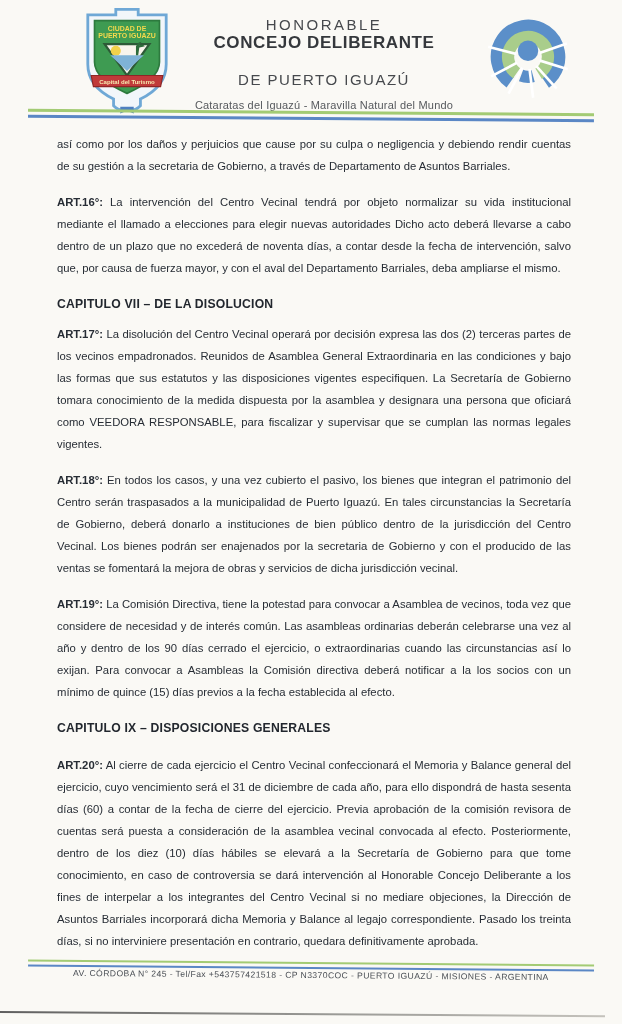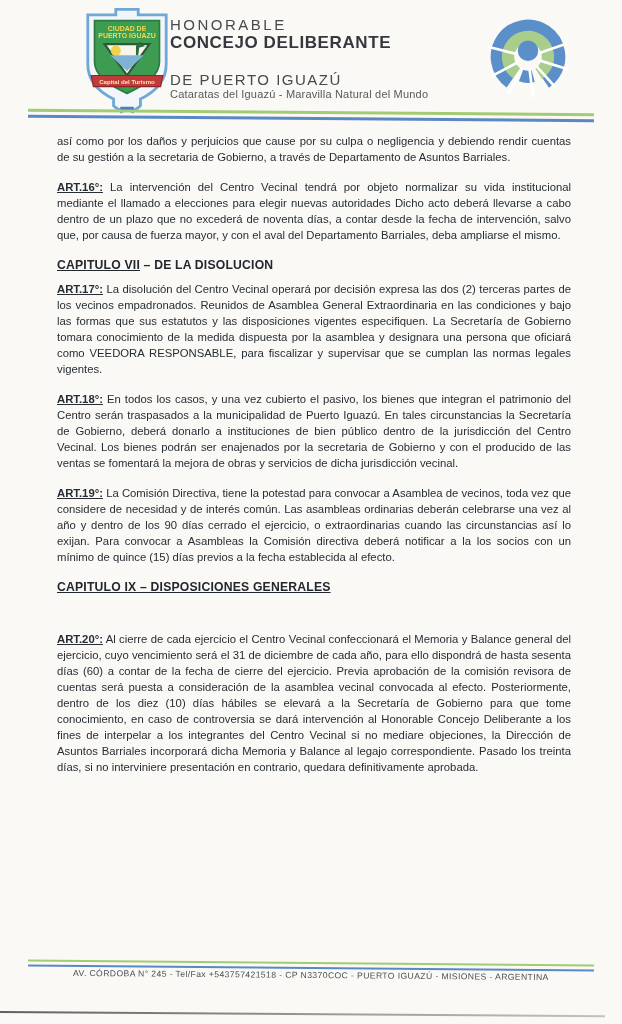"HONORABLE" .header-center { left: 170px -> 164px; text-align: none -> center }
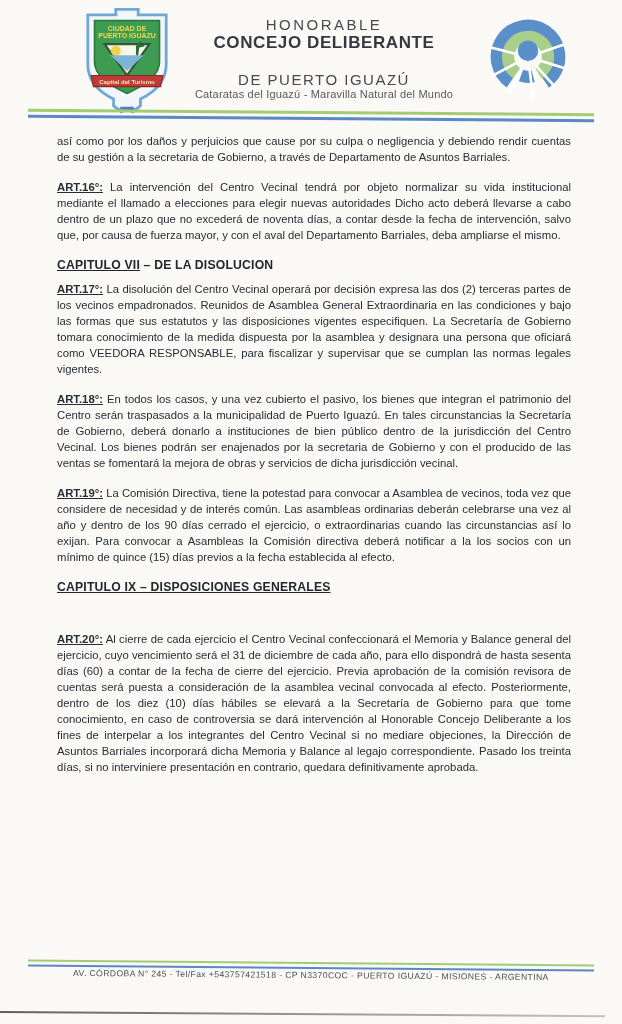"Cataratas del Iguazú - Maravilla" .h-tagline { margin-top: none -> 11px }
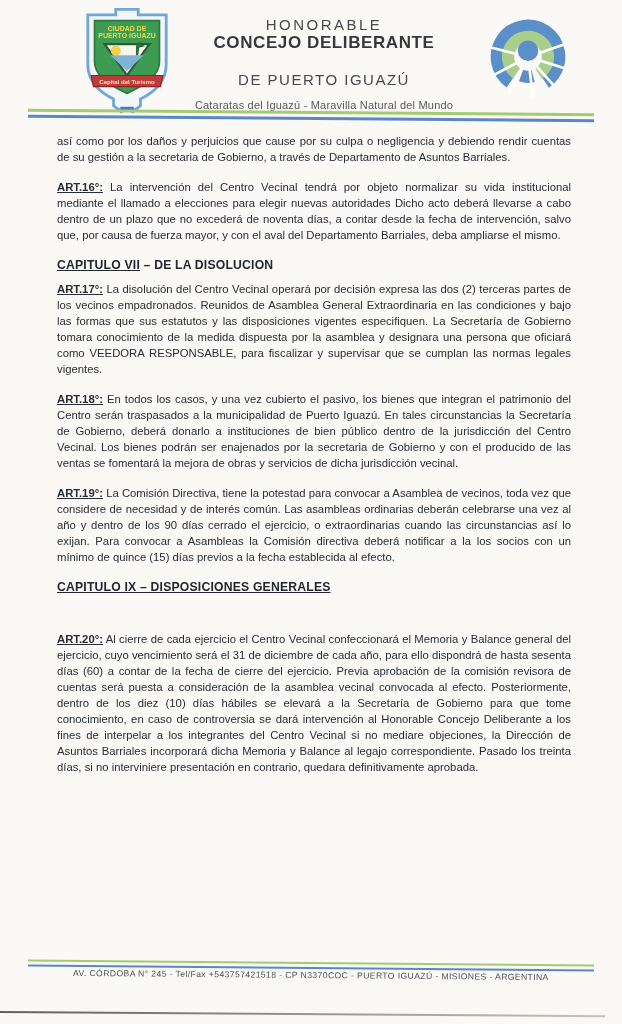"así como por los daños" .doc-body { line-height: 16px -> 22px }
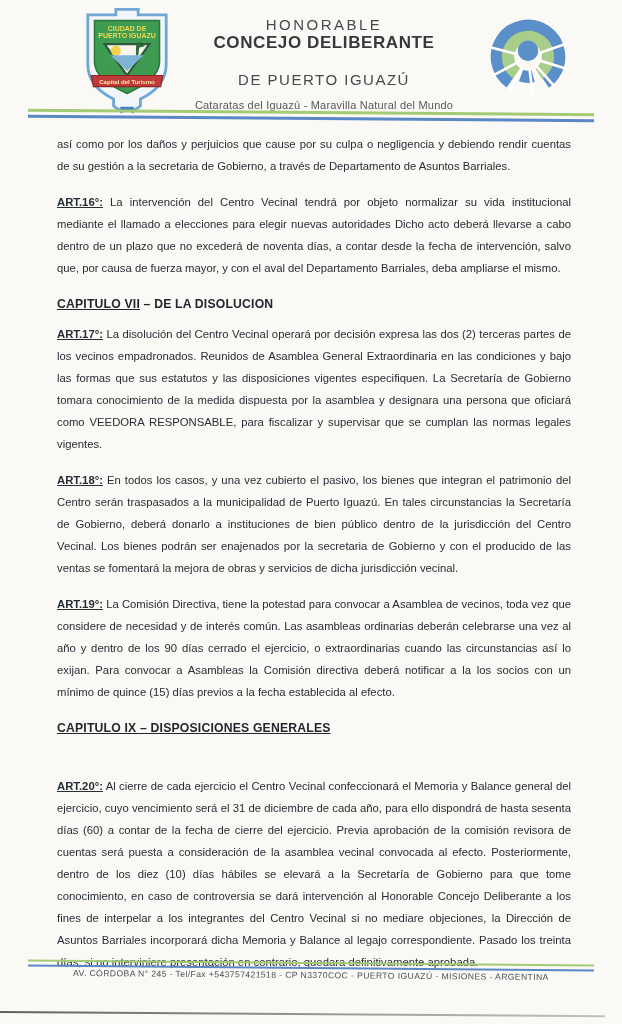"ART.16°:" .doc-body .label { text-decoration: underline -> none }
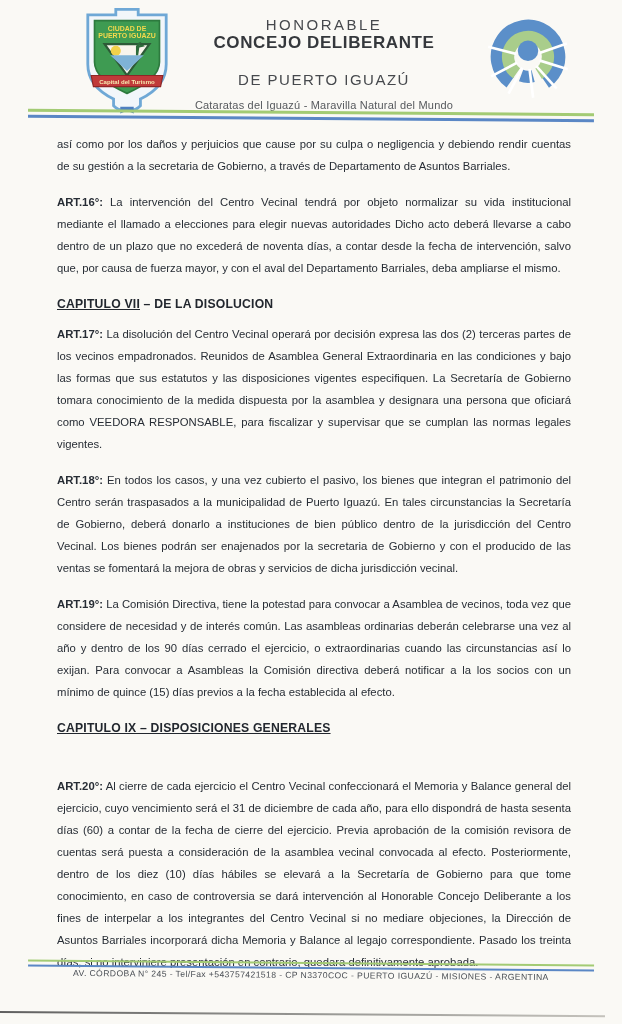"CAPITULO VII" .doc-body p.chapter .label { text-decoration: underline -> none }
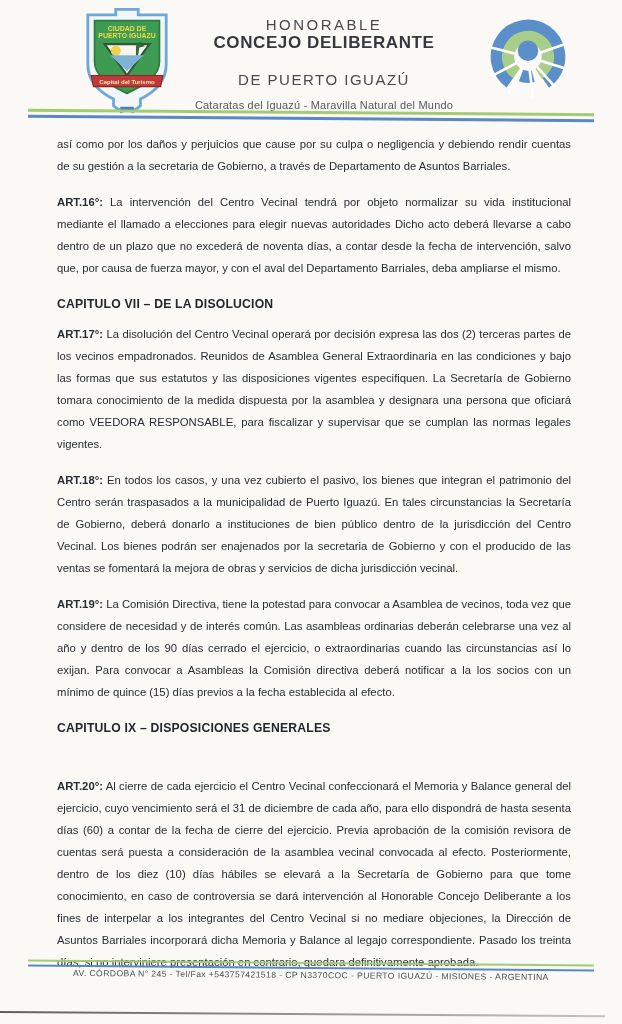"CAPITULO IX – DISPOSICIONES GENERALES" .doc-body p.chapter.spaced { margin-bottom: 36px -> 15px }
